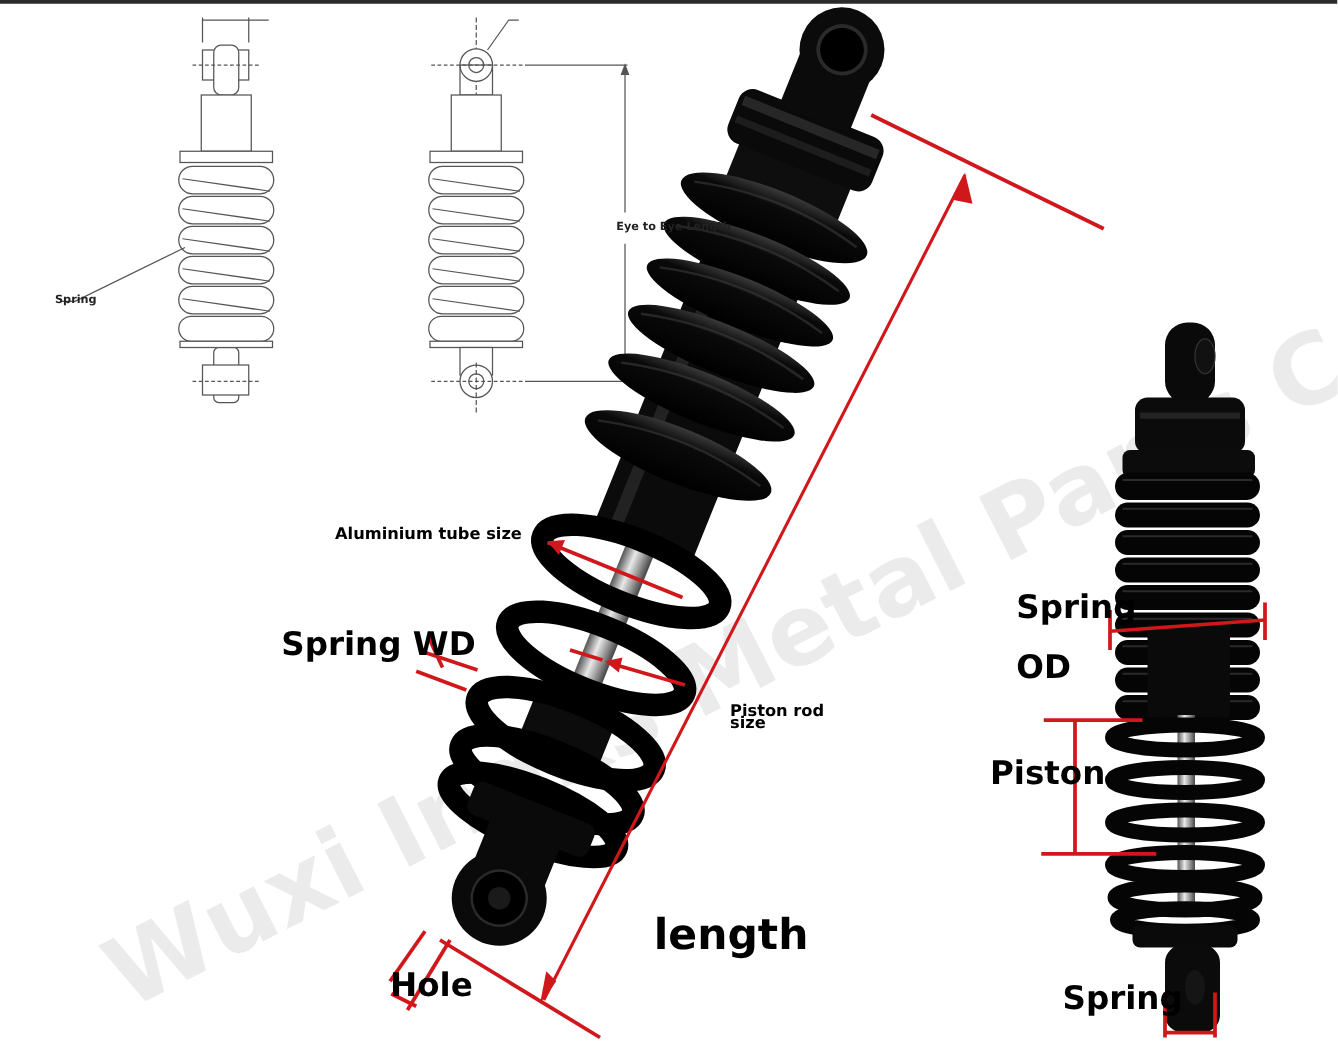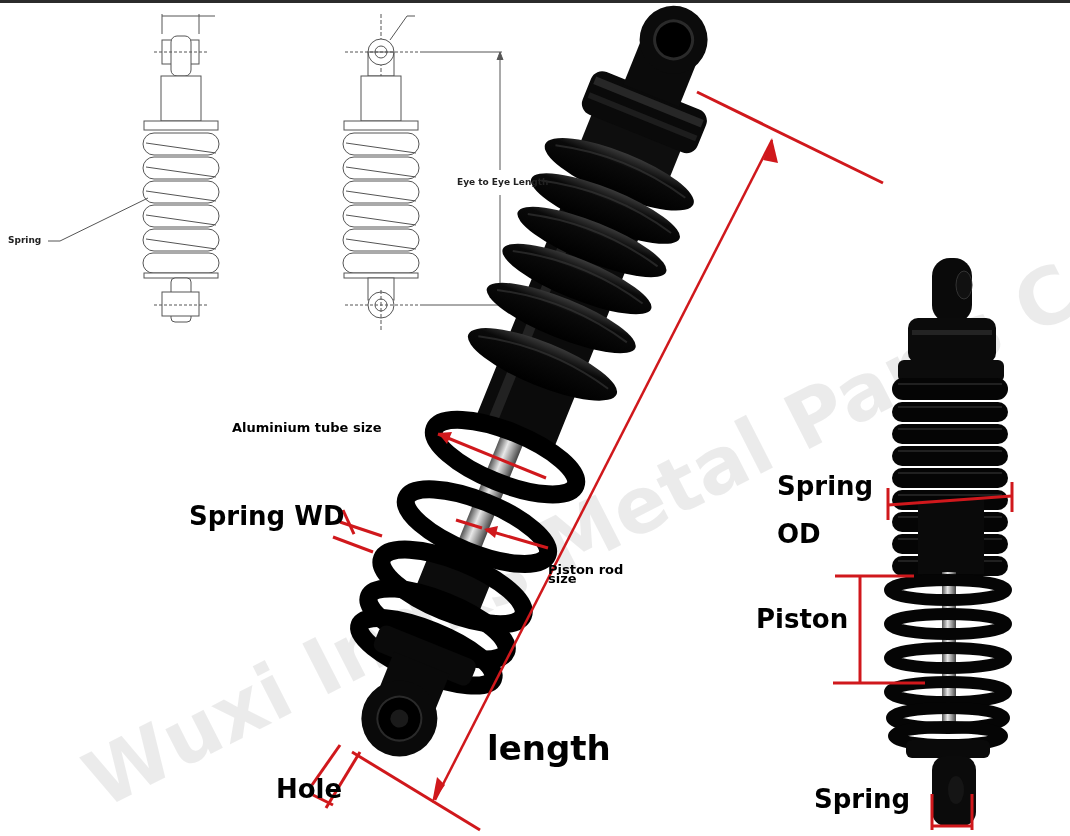"Eye to Eye Length" .lbl { margin-left: none -> 36px }
